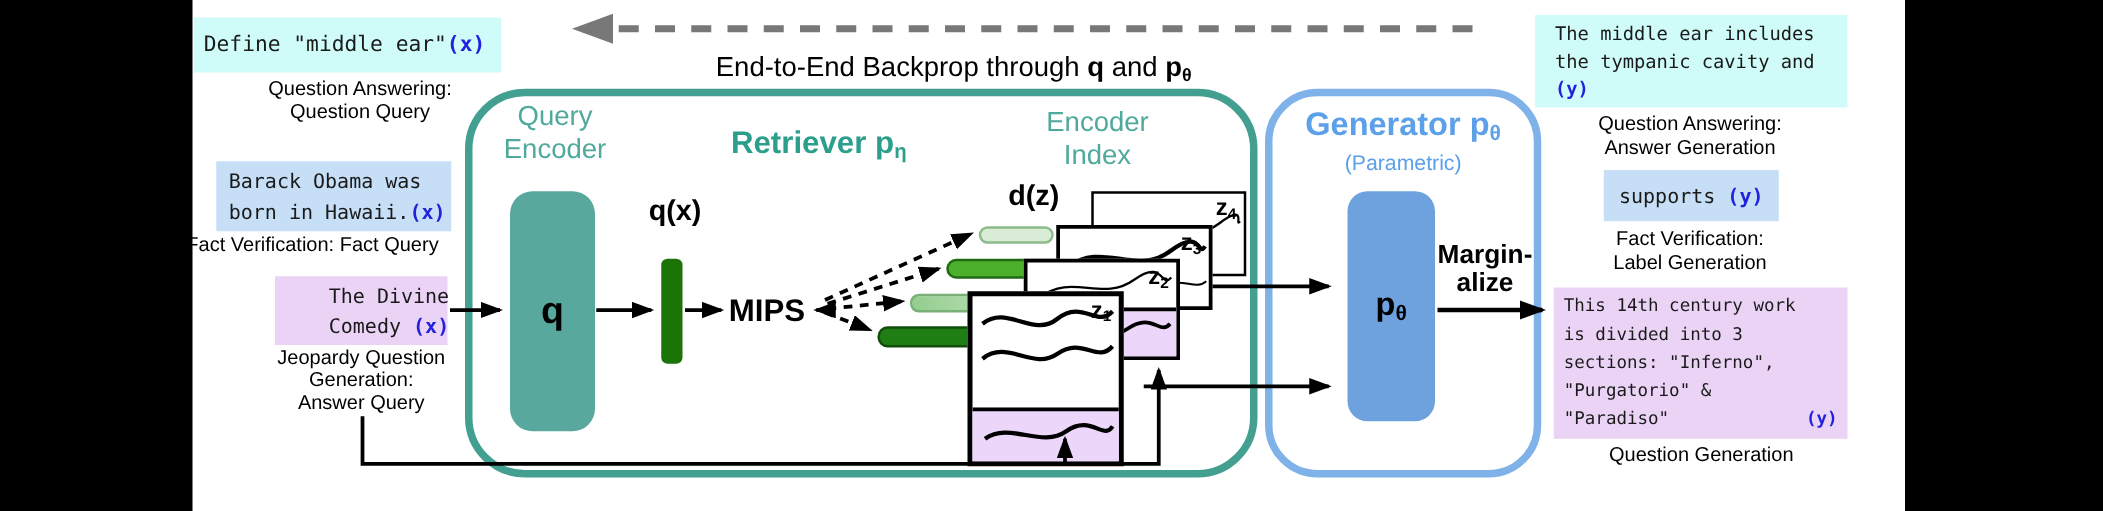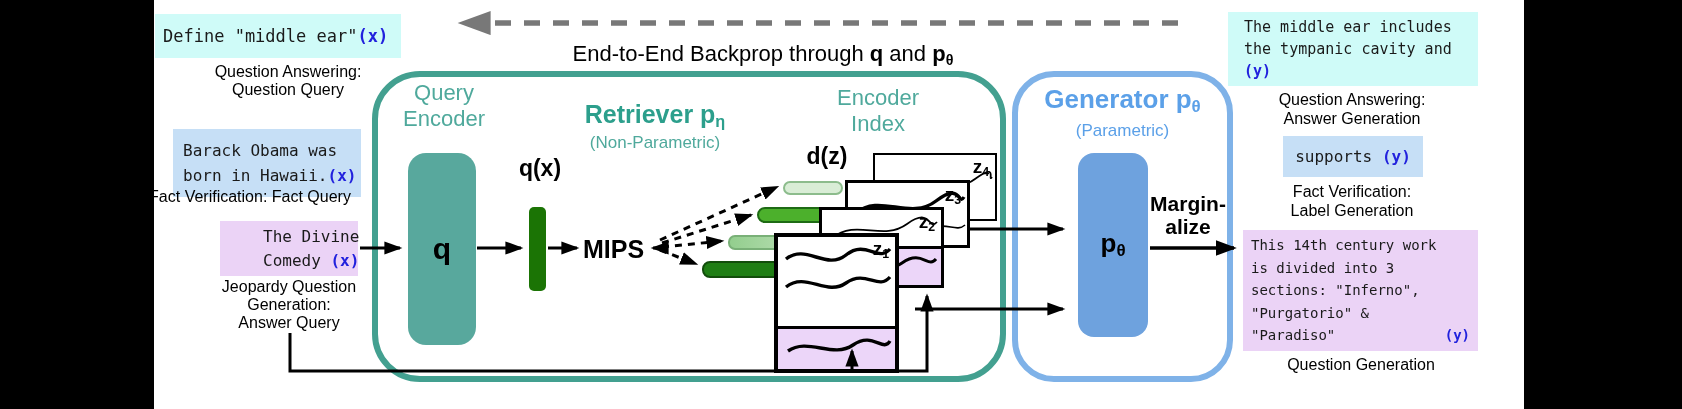"Barack Obama was" div.abs { height: 68px -> 56px }
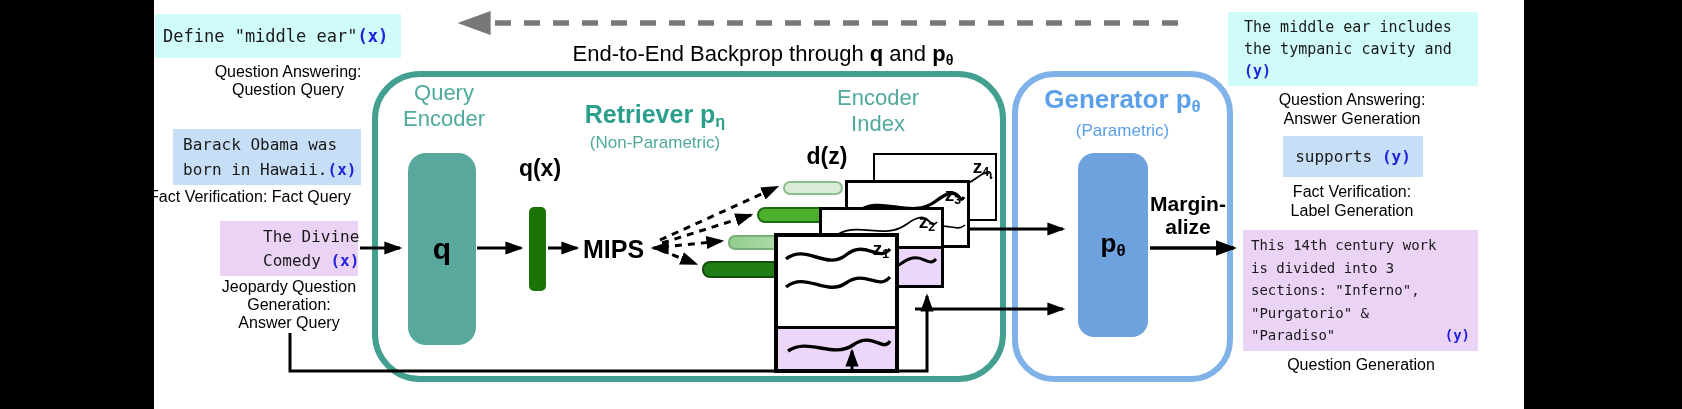"(Non-Parametric)" div.teal-soft { html: <div>(Non-Parametric)</div> -> none }
